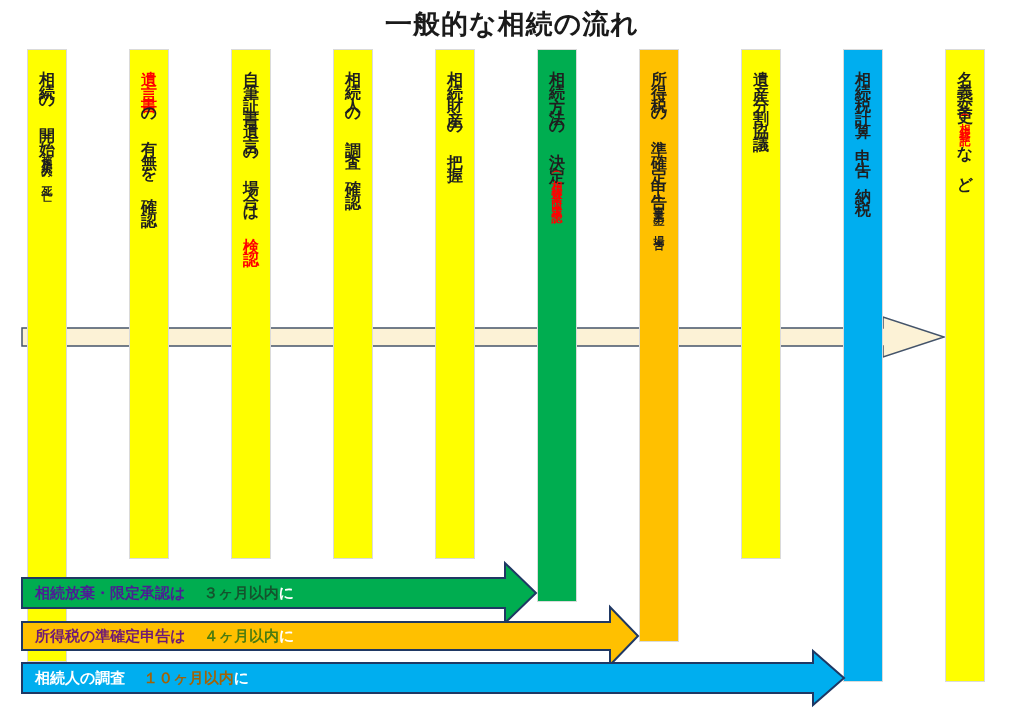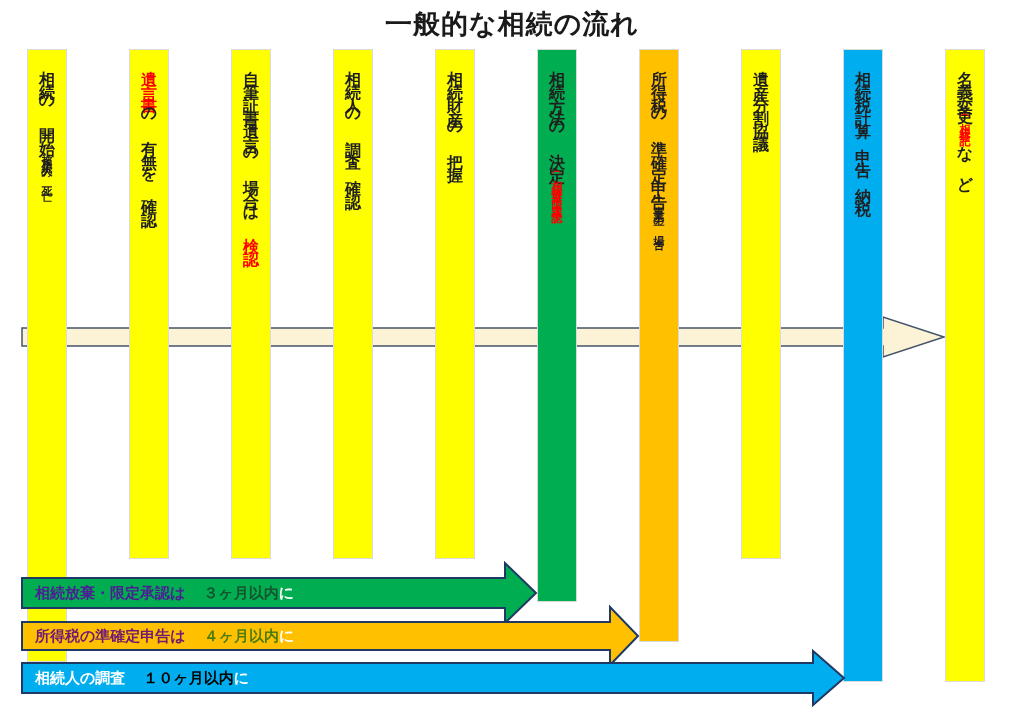"１０ヶ月以内" span.deadline { color: #000000 -> #a16207 }
